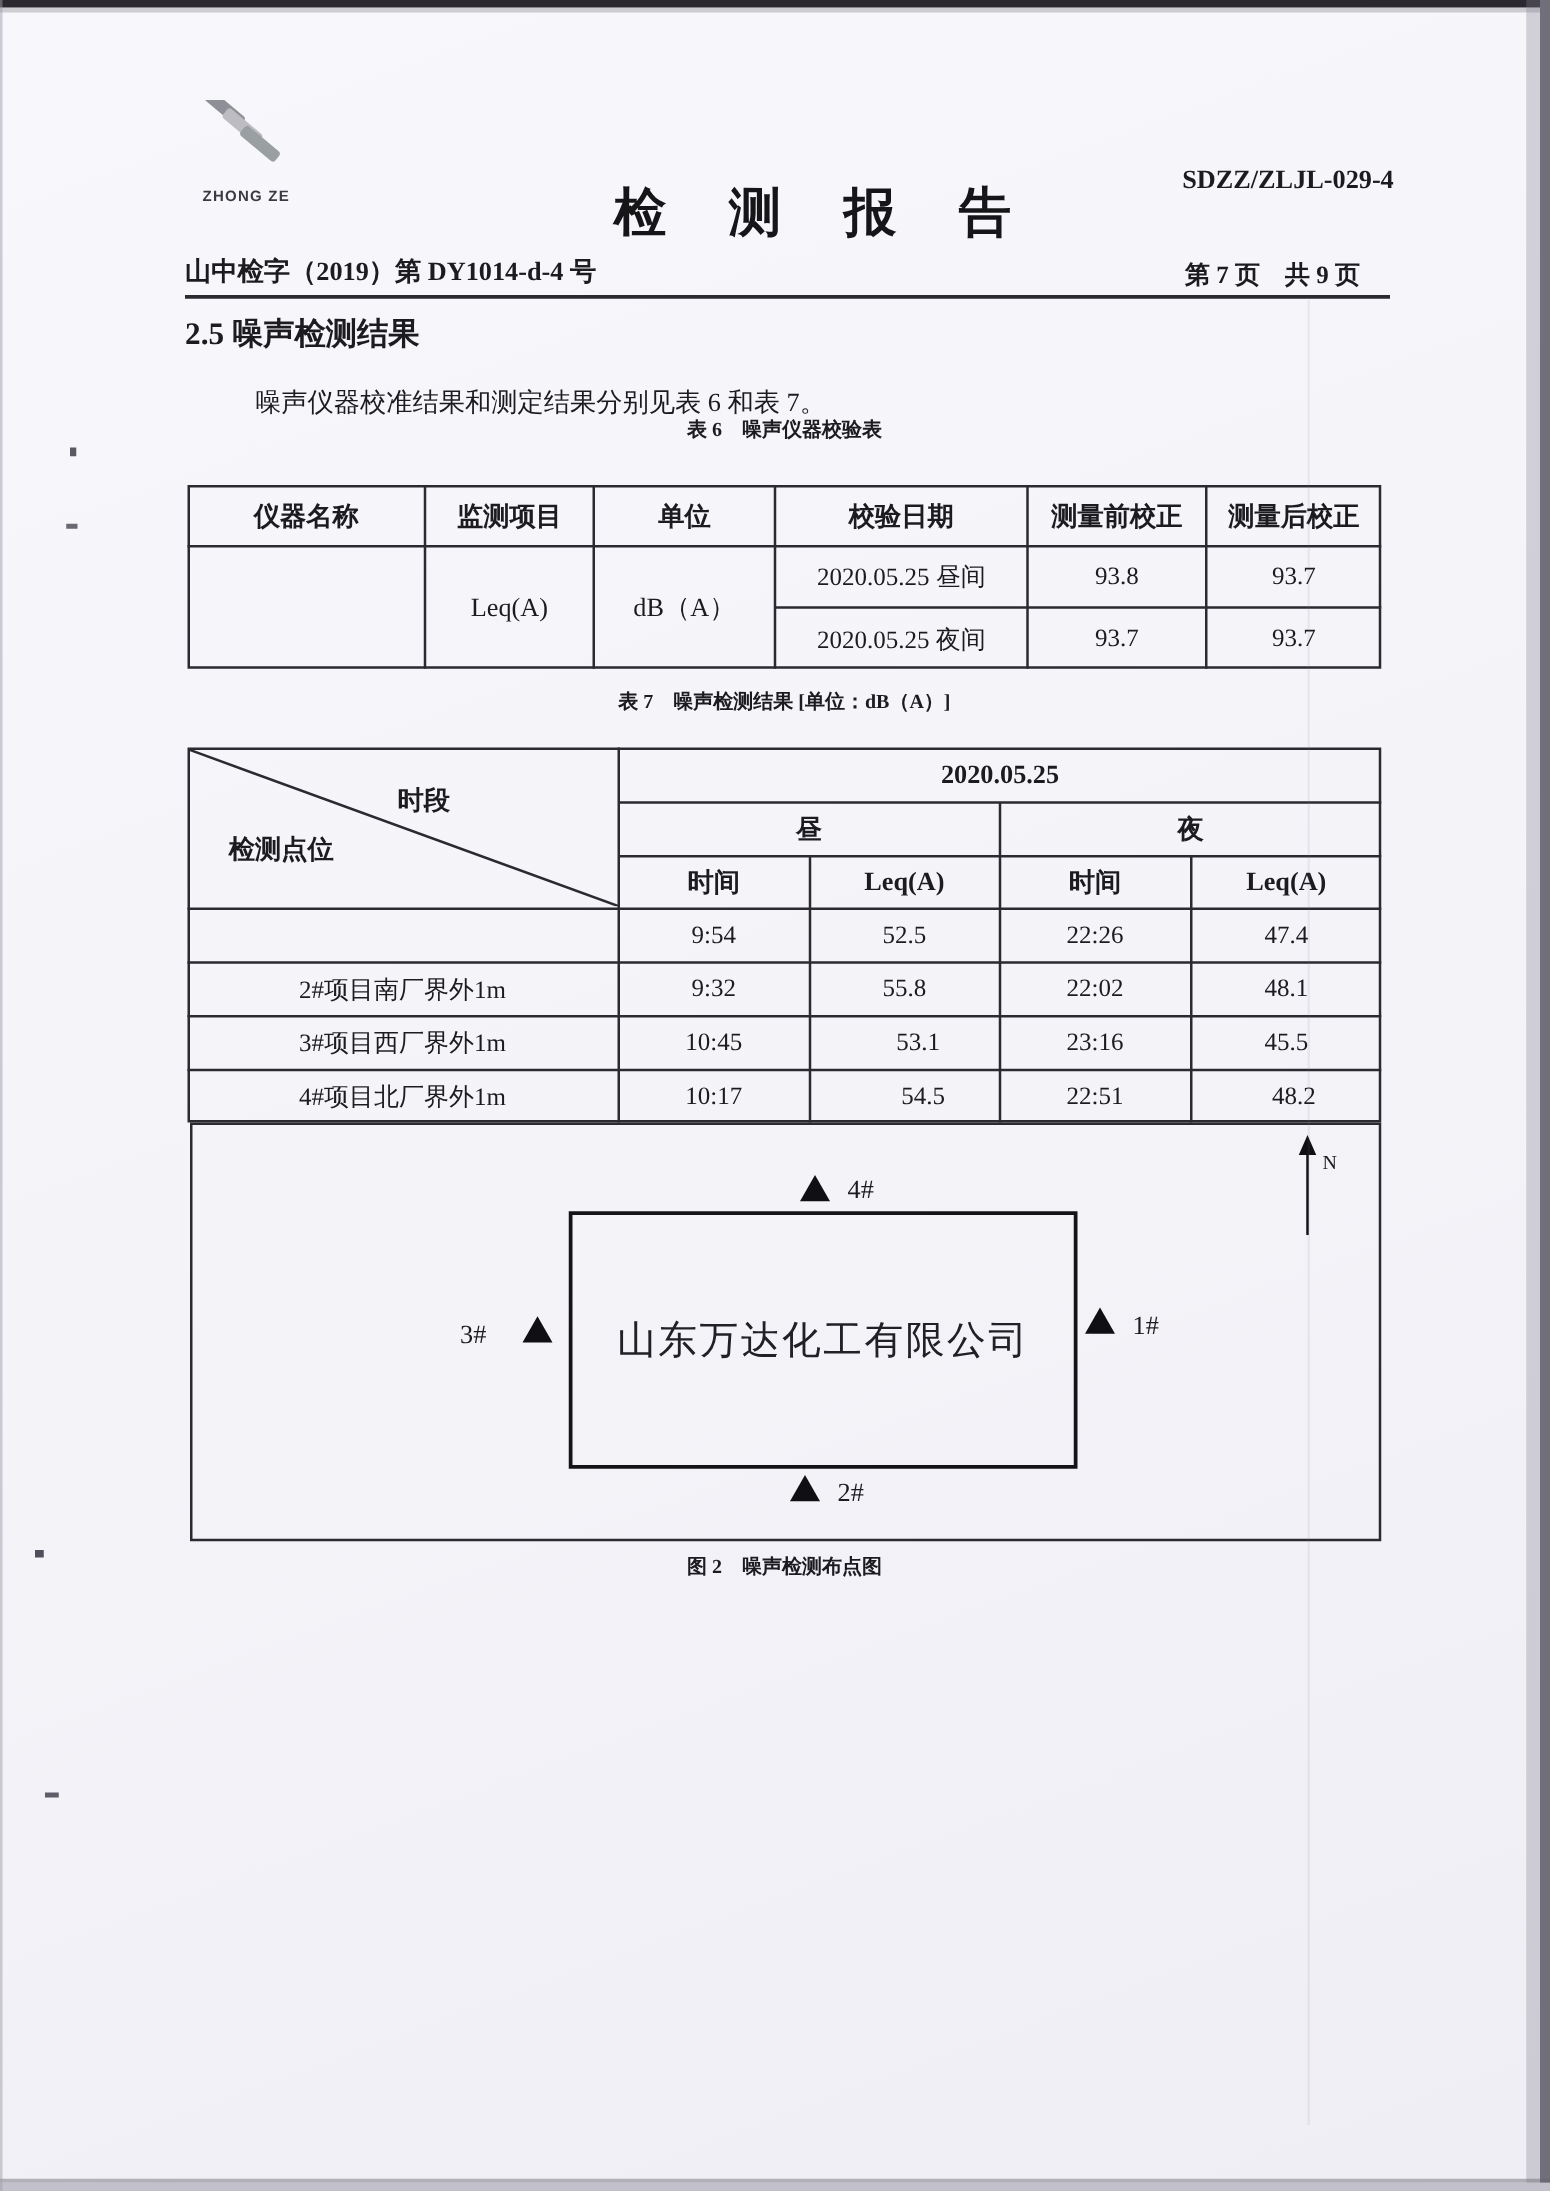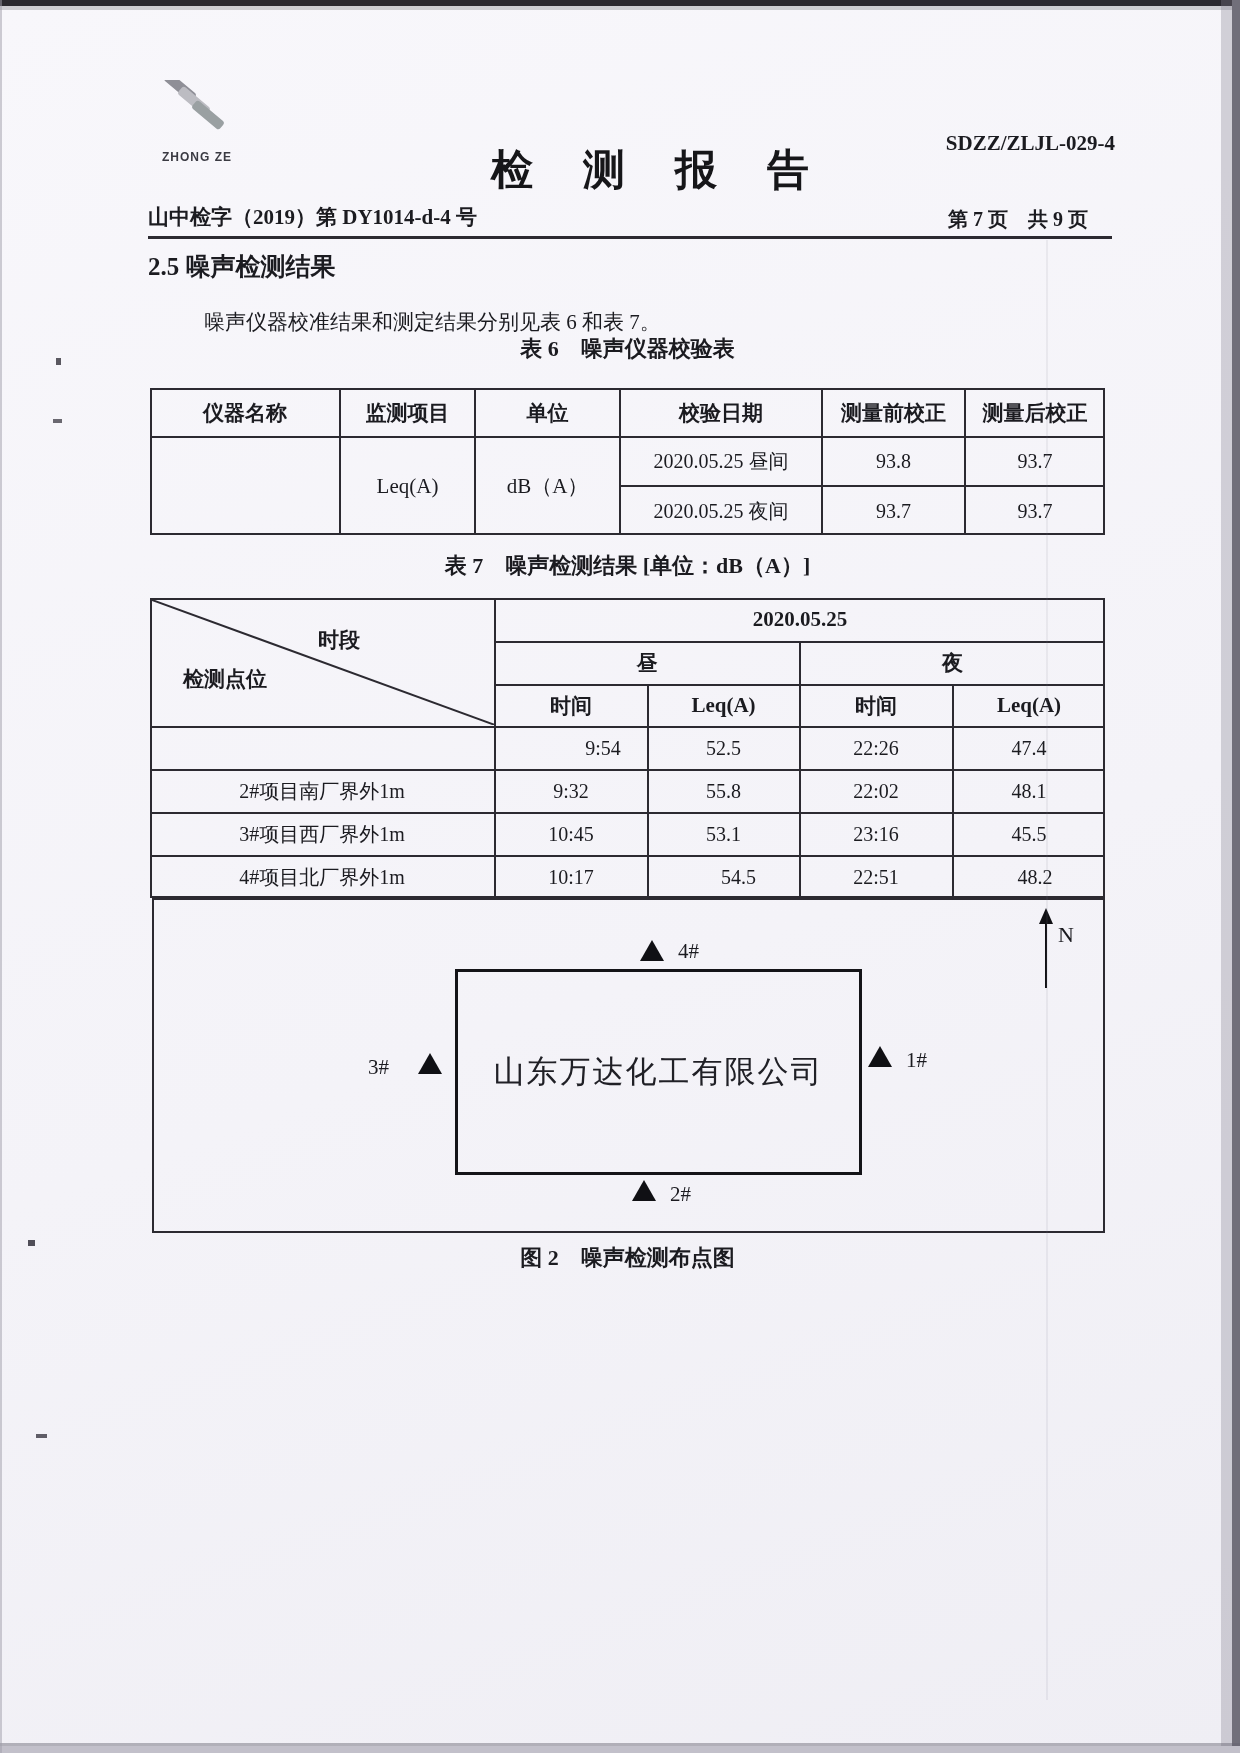"表 6 噪声仪器校验表" .t22 { font-size: 22px -> 16px }
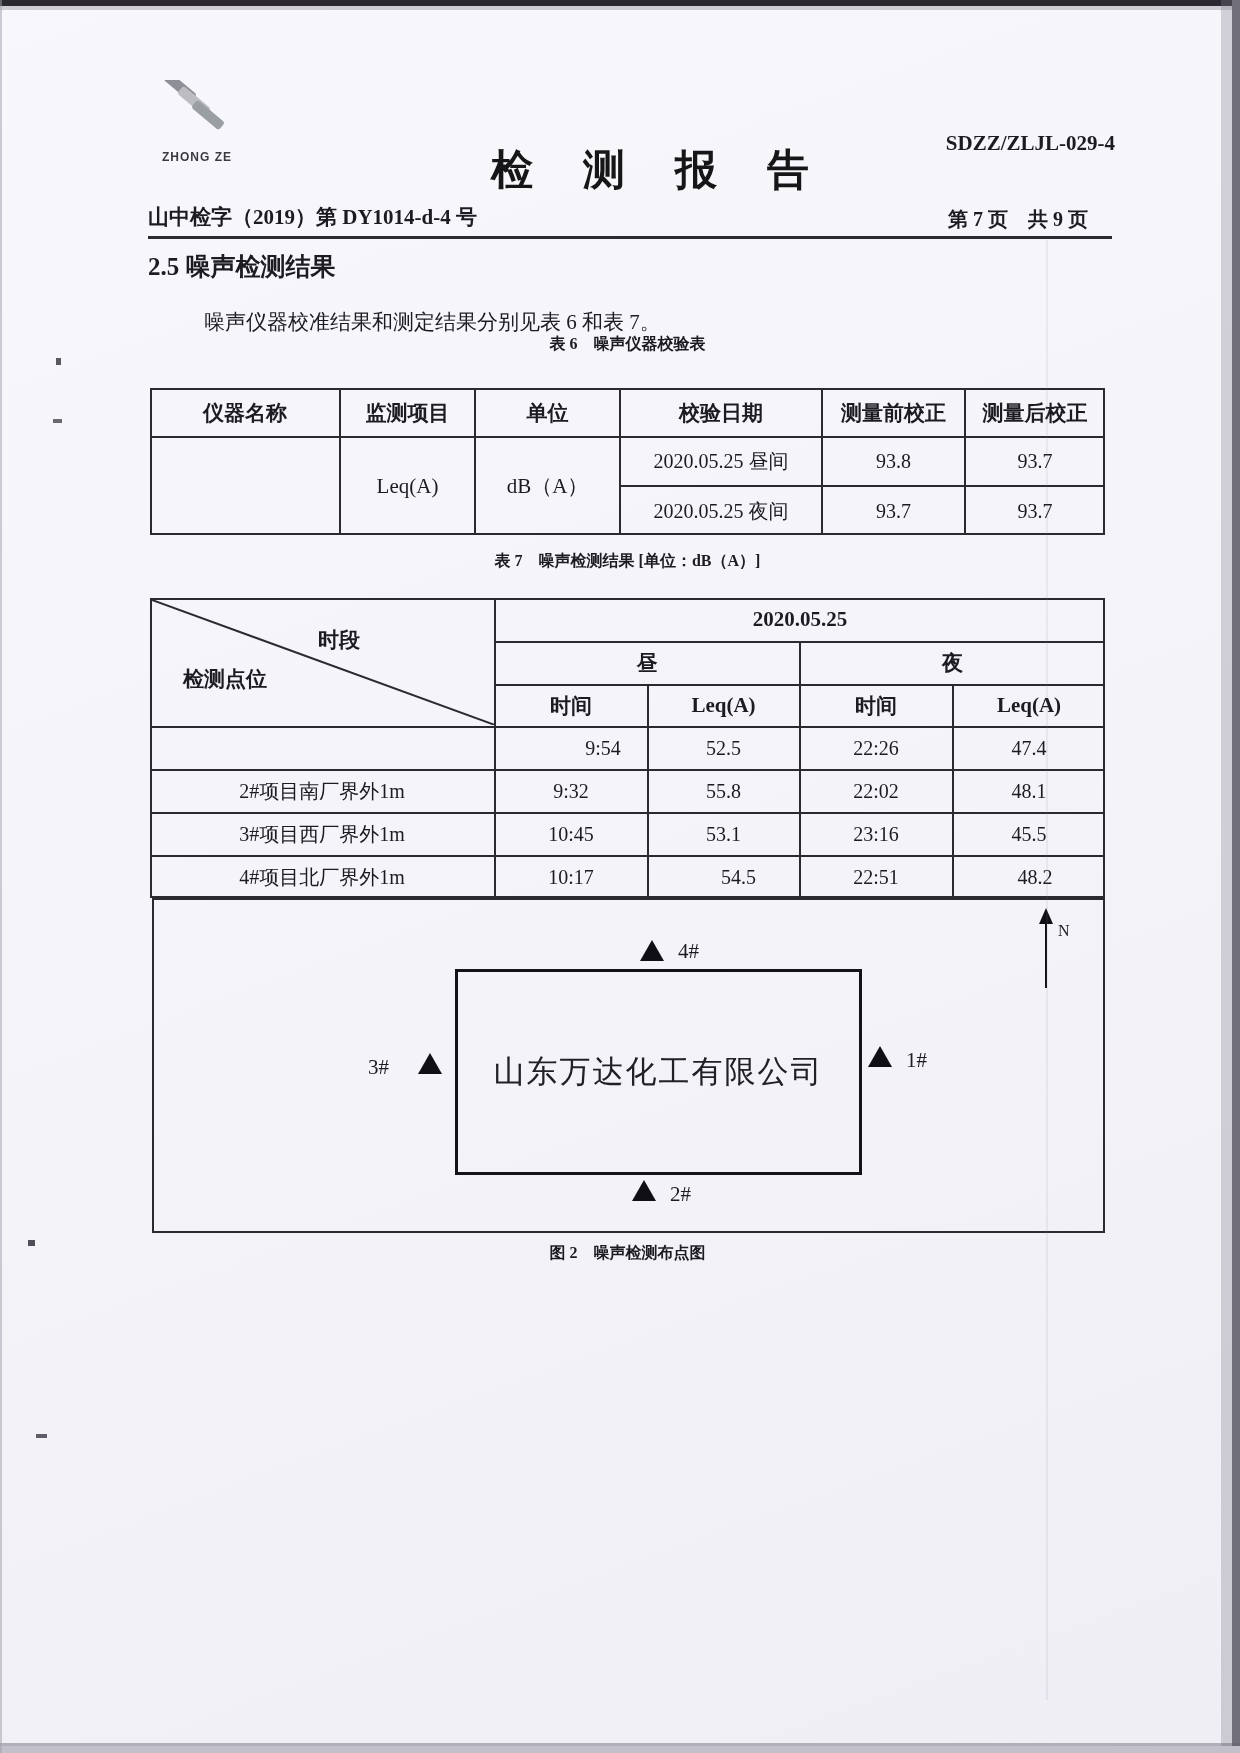"9:54" div.abs { padding-left: 32px -> none }
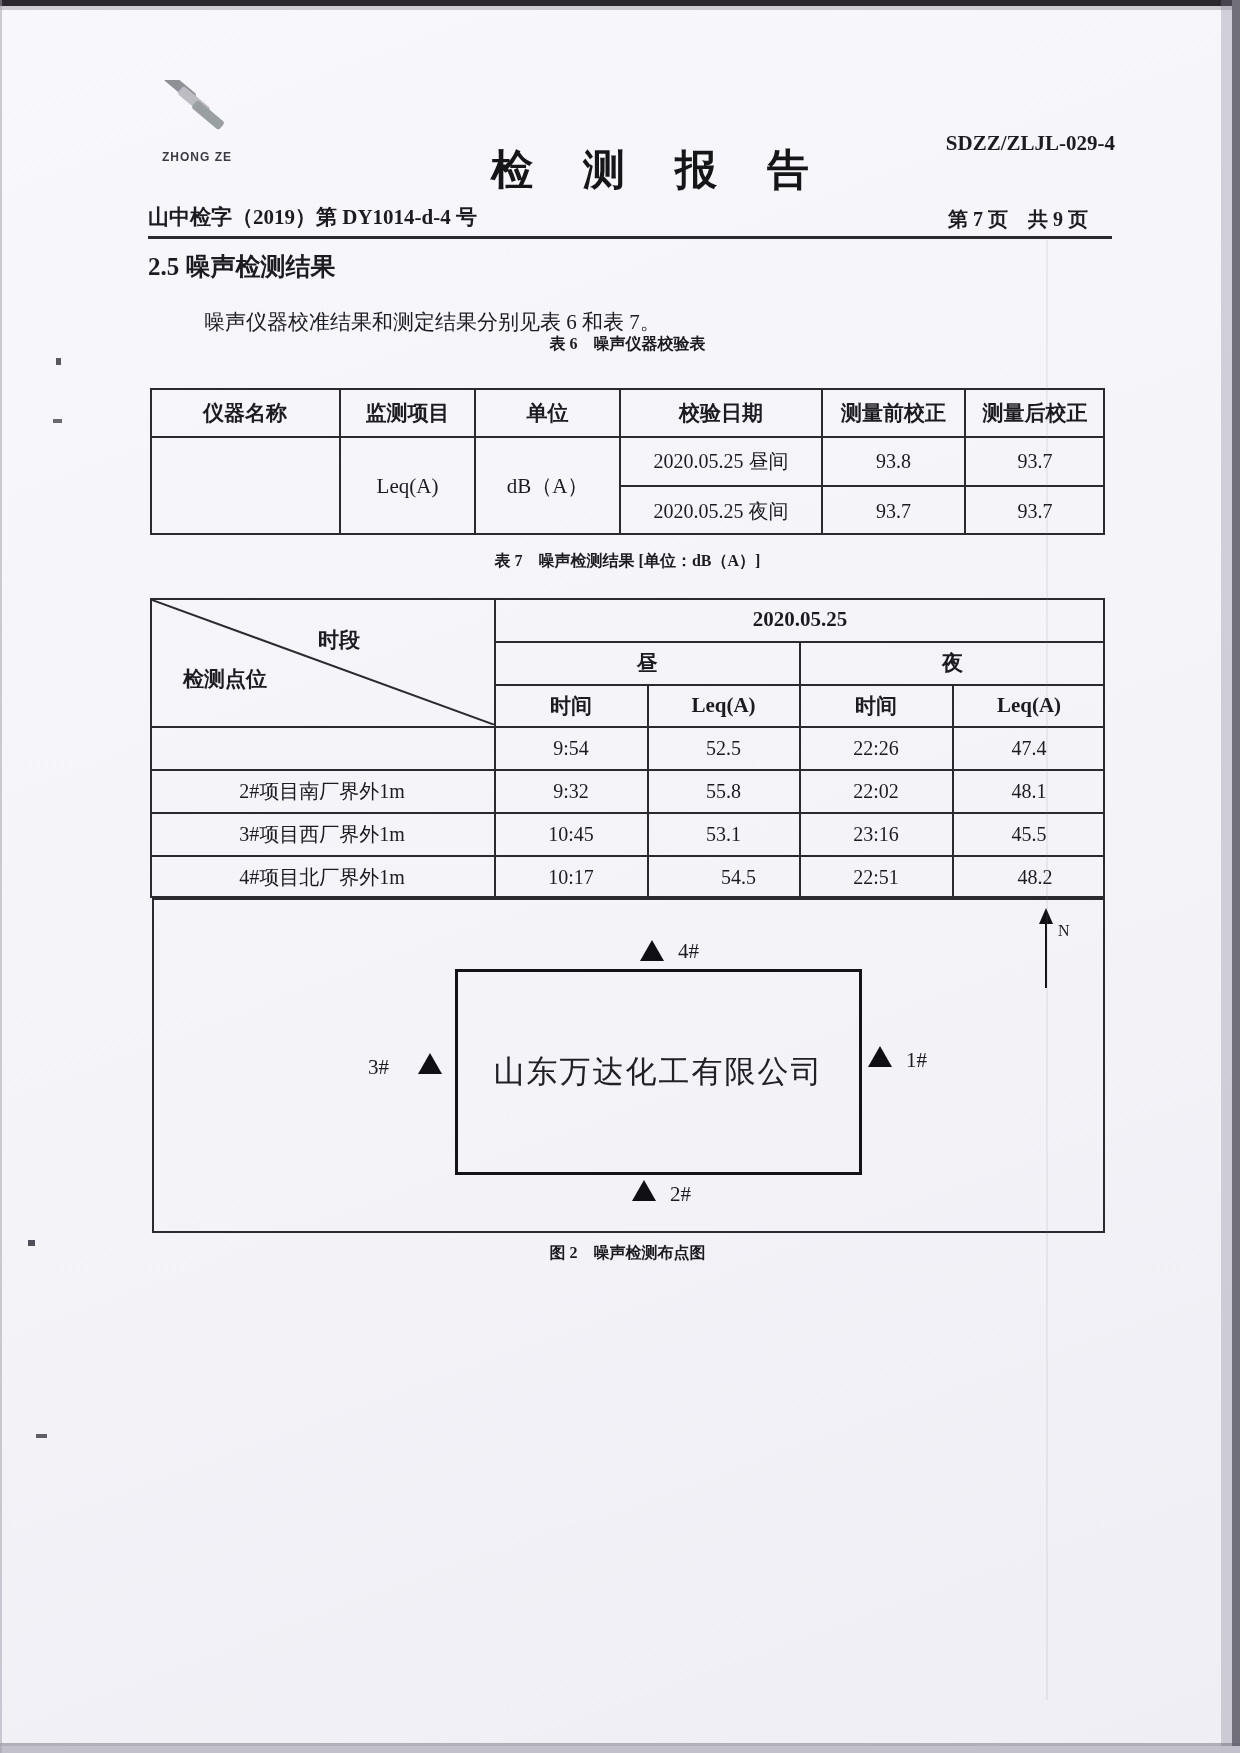"53.1" div.abs { padding-left: none -> 11px }
